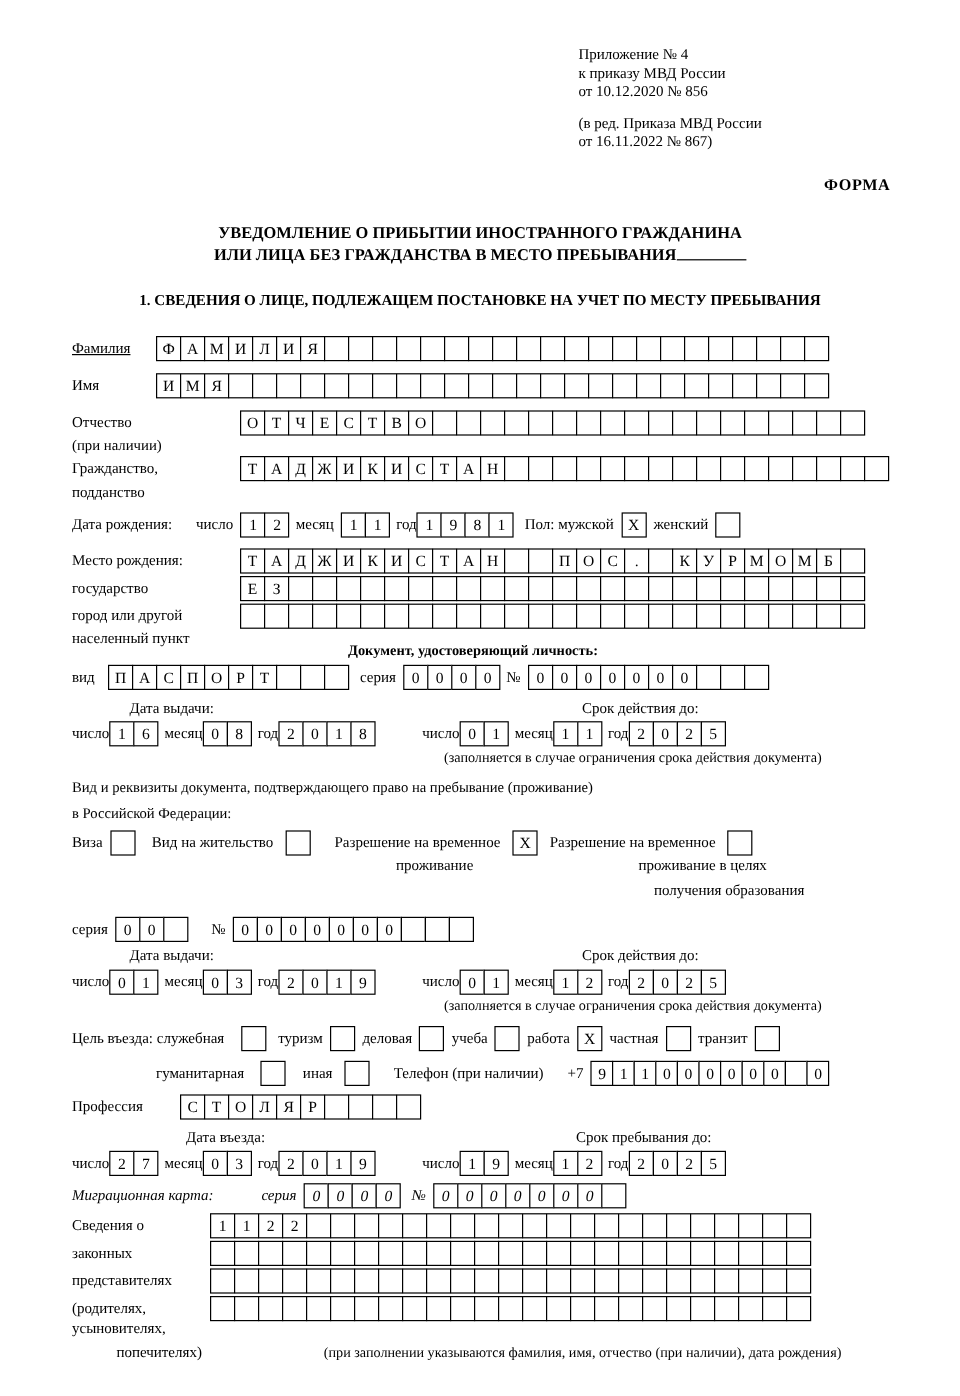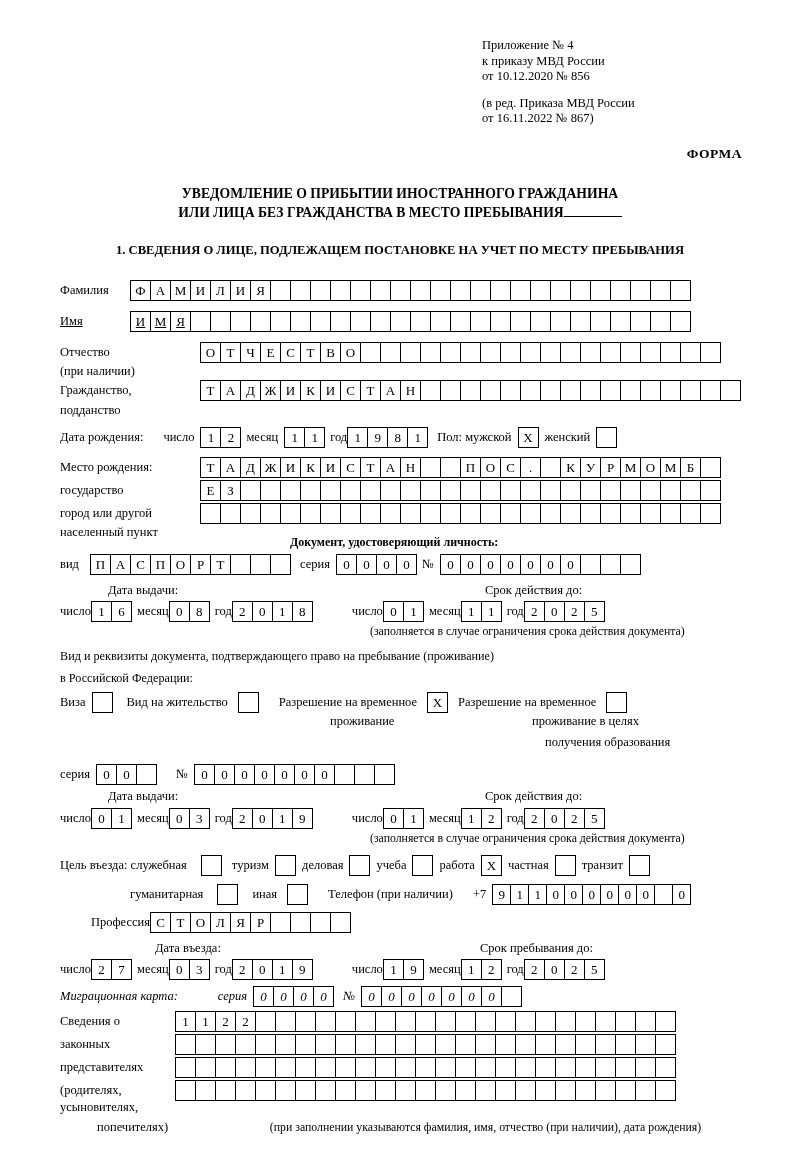"Фамилия" span.lbl { text-decoration: none -> underline }
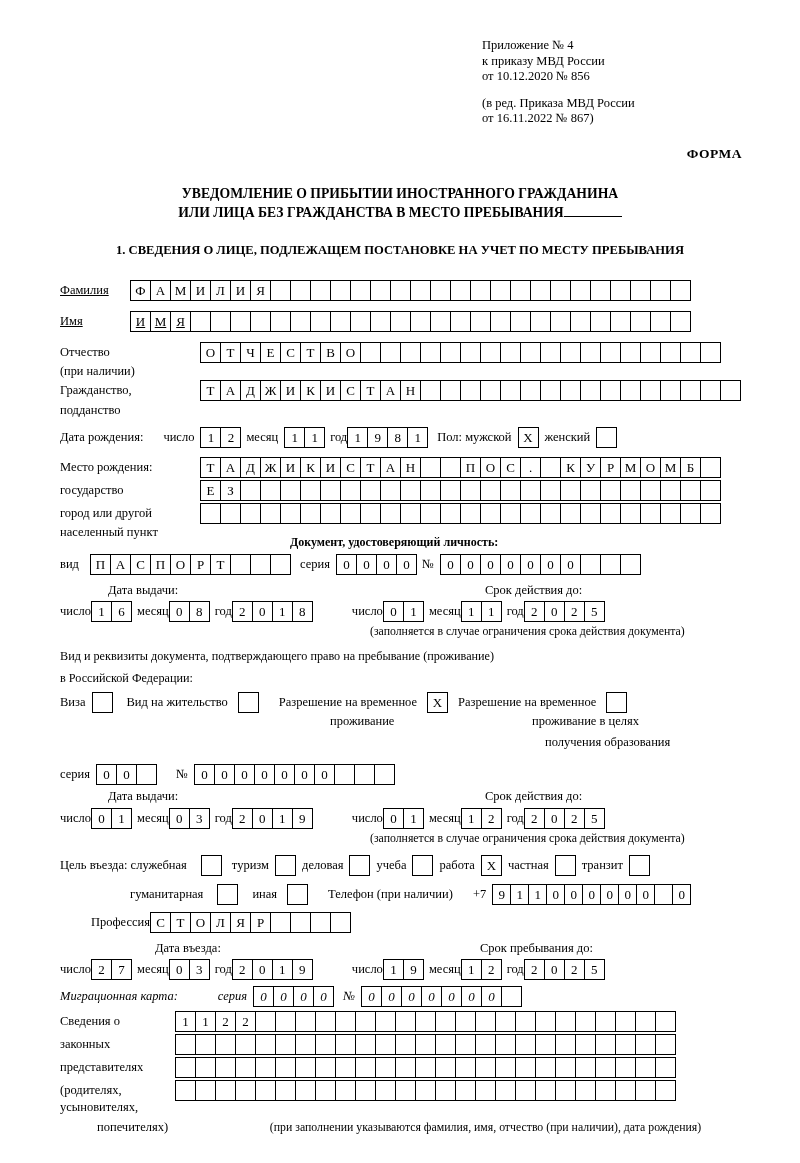"Имя" div.row { text-decoration: underline -> none }
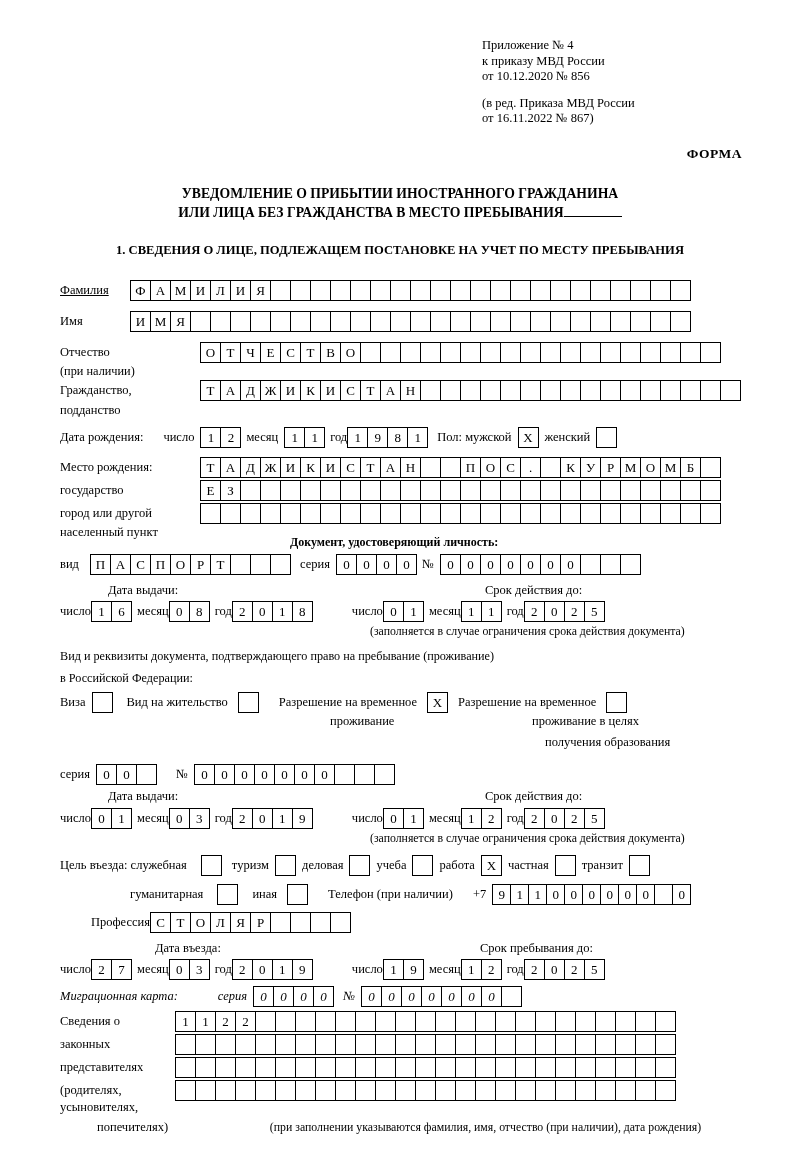"Профессия" span.lbl { text-align: right -> none }
